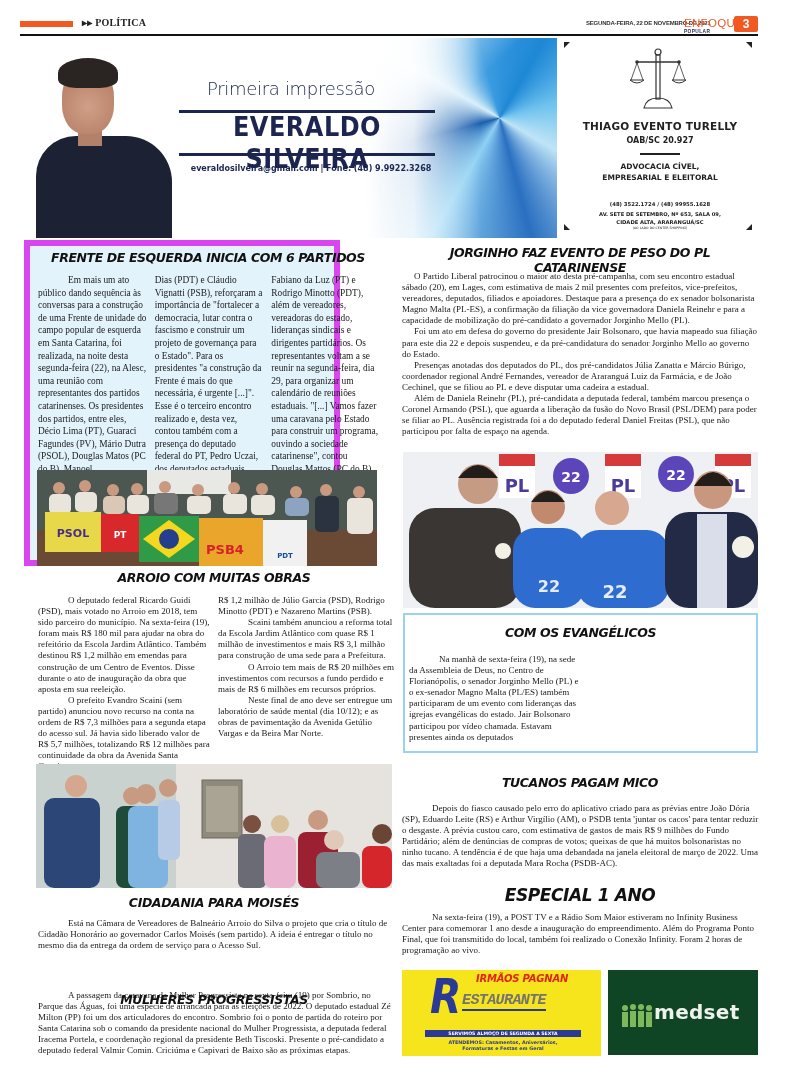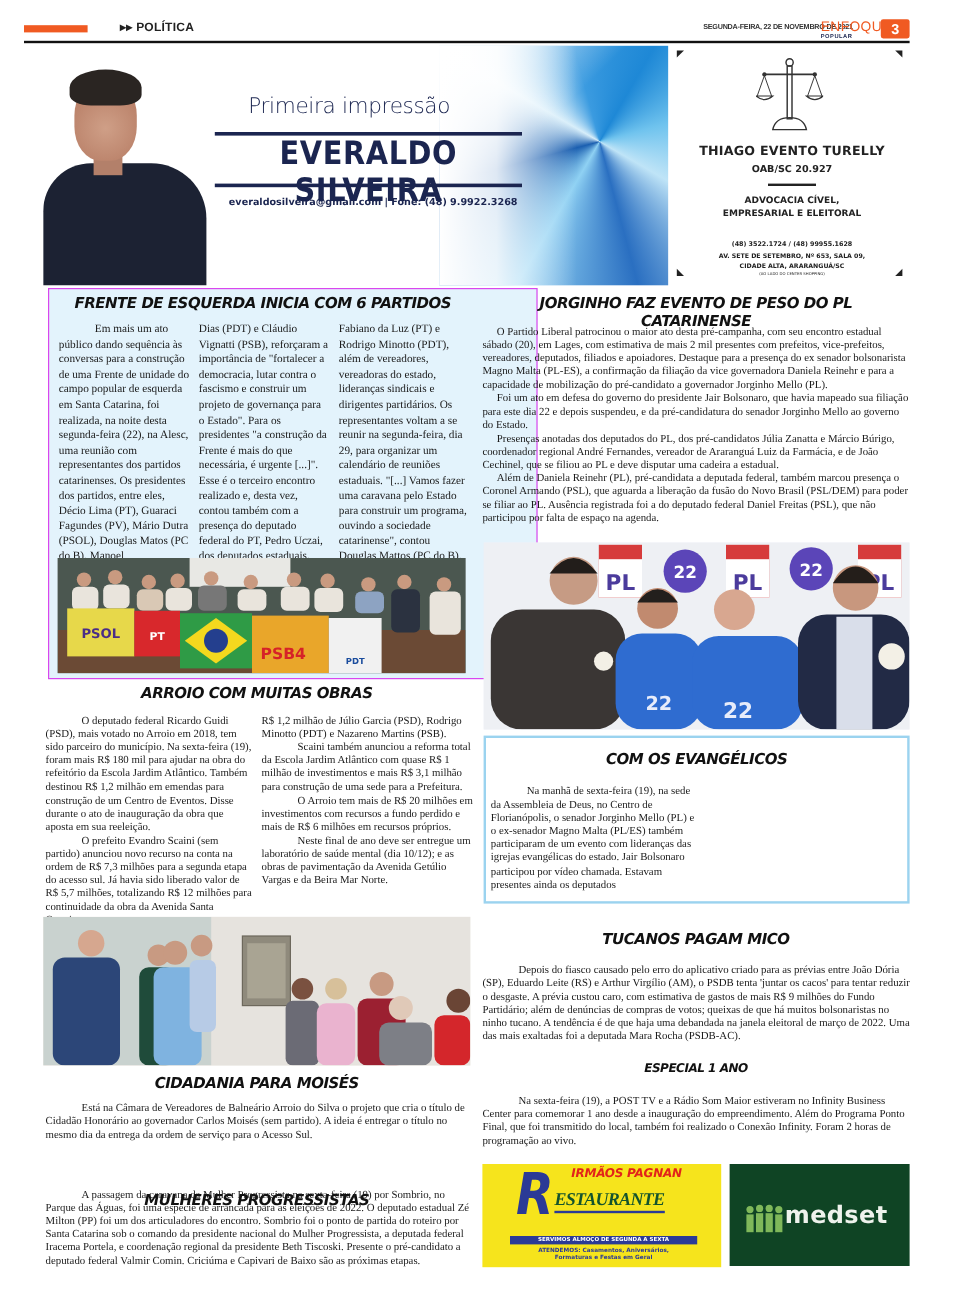"▸▸ POLÍTICA" .topbar .section { font-family: Liberation Sans, sans-serif -> Liberation Serif, serif; margin-left: 18px -> none }
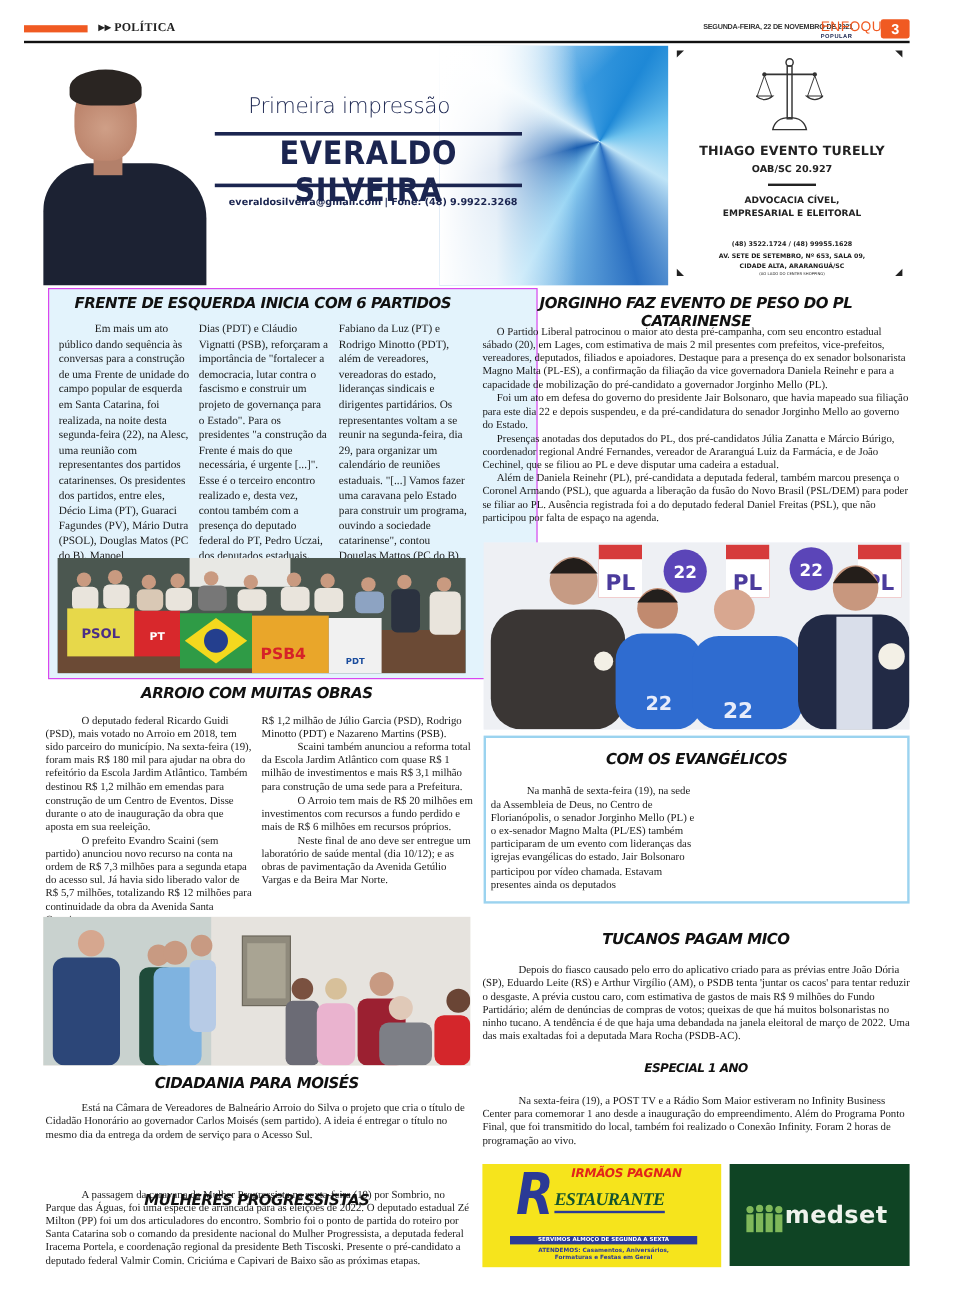"FRENTE DE ESQUERDA INICIA COM" .frente { border: 1px solid #d946ef -> 6px solid #d946ef; left: 40px -> 24px; width: 408px -> 316px }
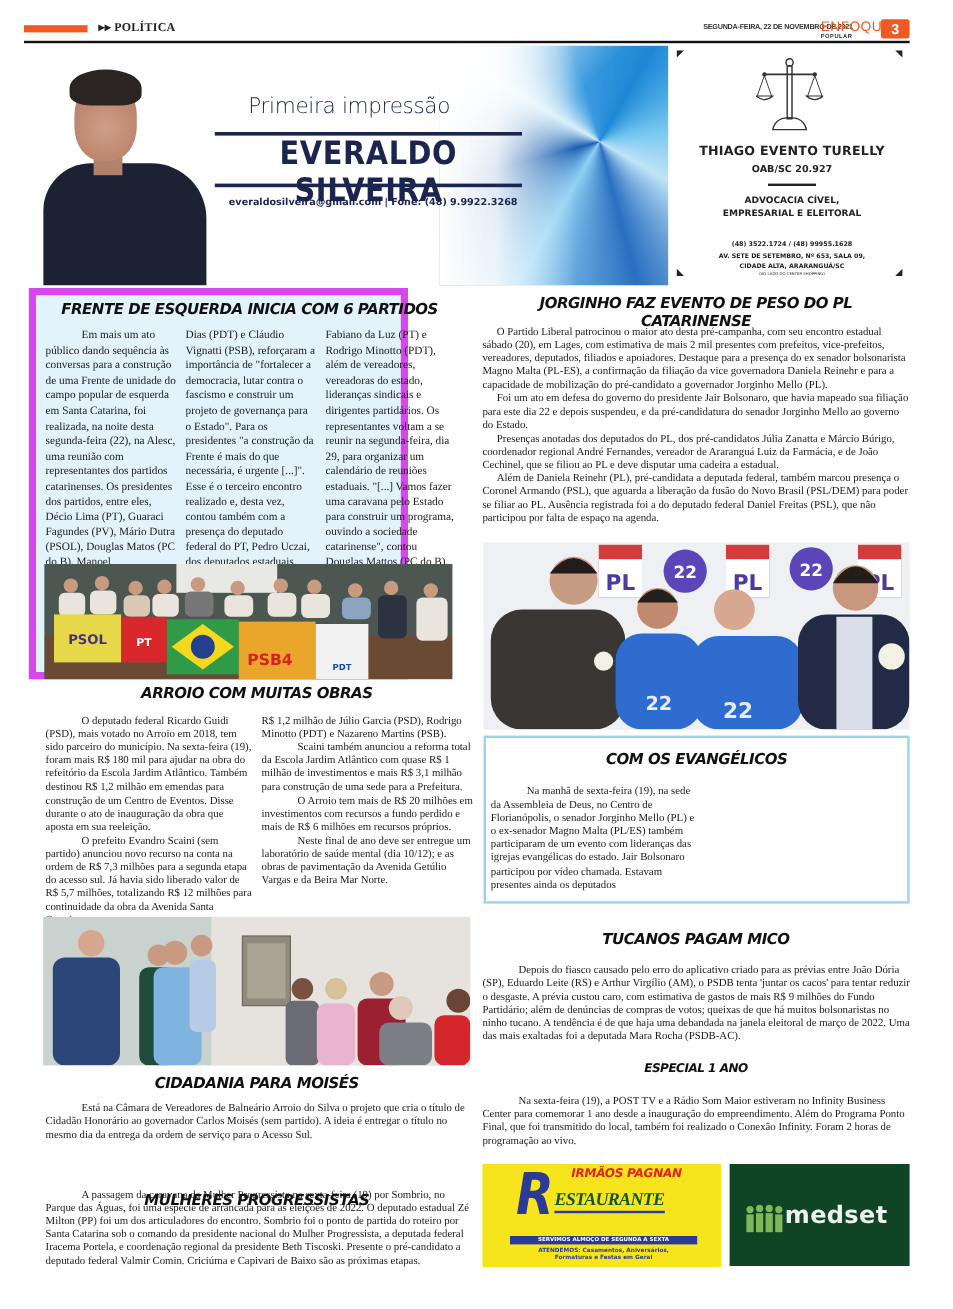"ESPECIAL 1 ANO" .esp-head { font-size: 10px -> 17px }
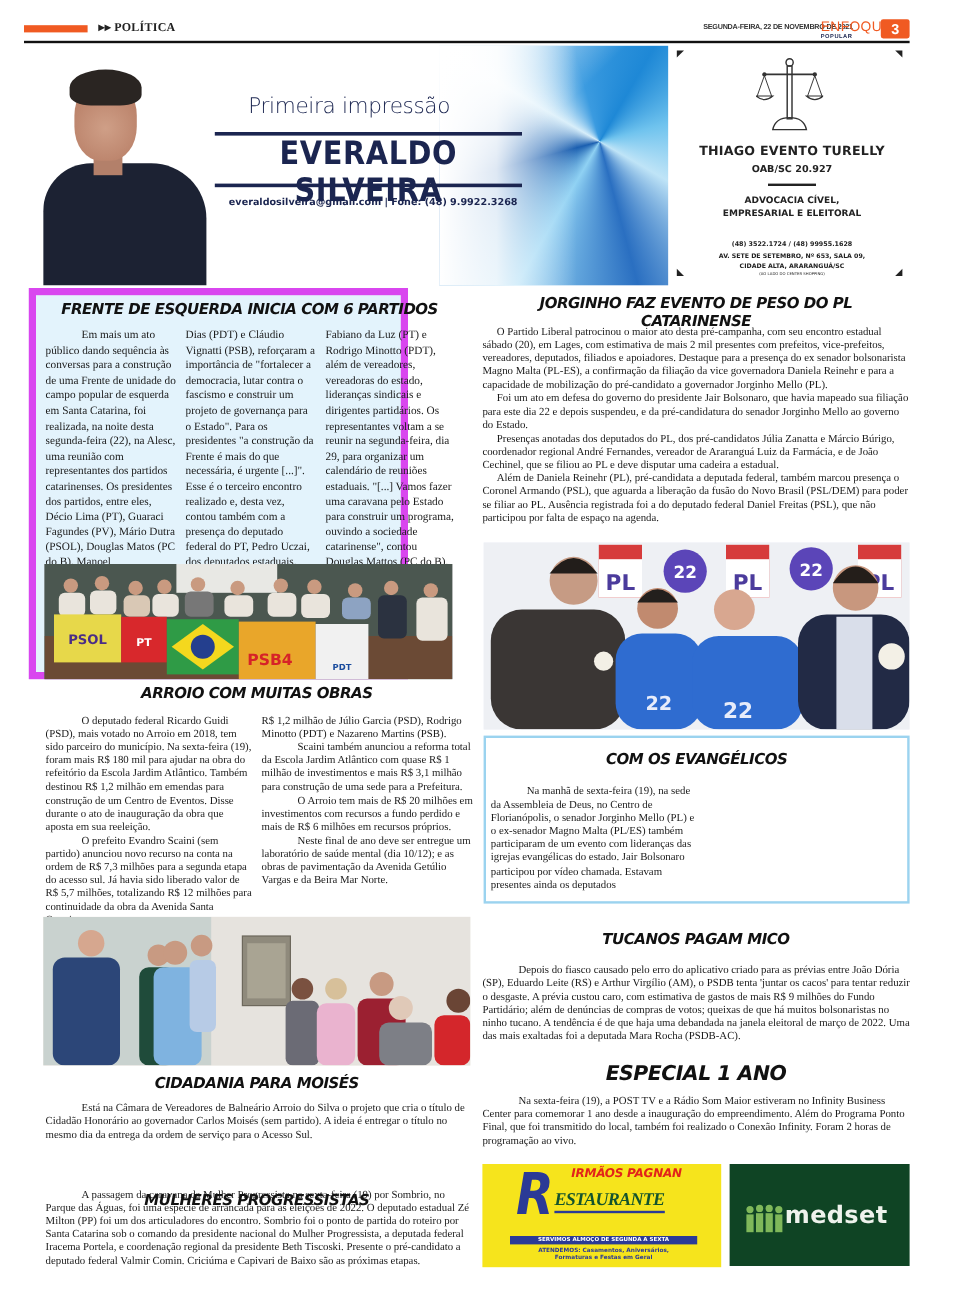"ESTAURANTE" .ad-rest .r2 { color: #14532d -> #737373; font-family: Liberation Serif, serif -> Liberation Mono, monospace }
